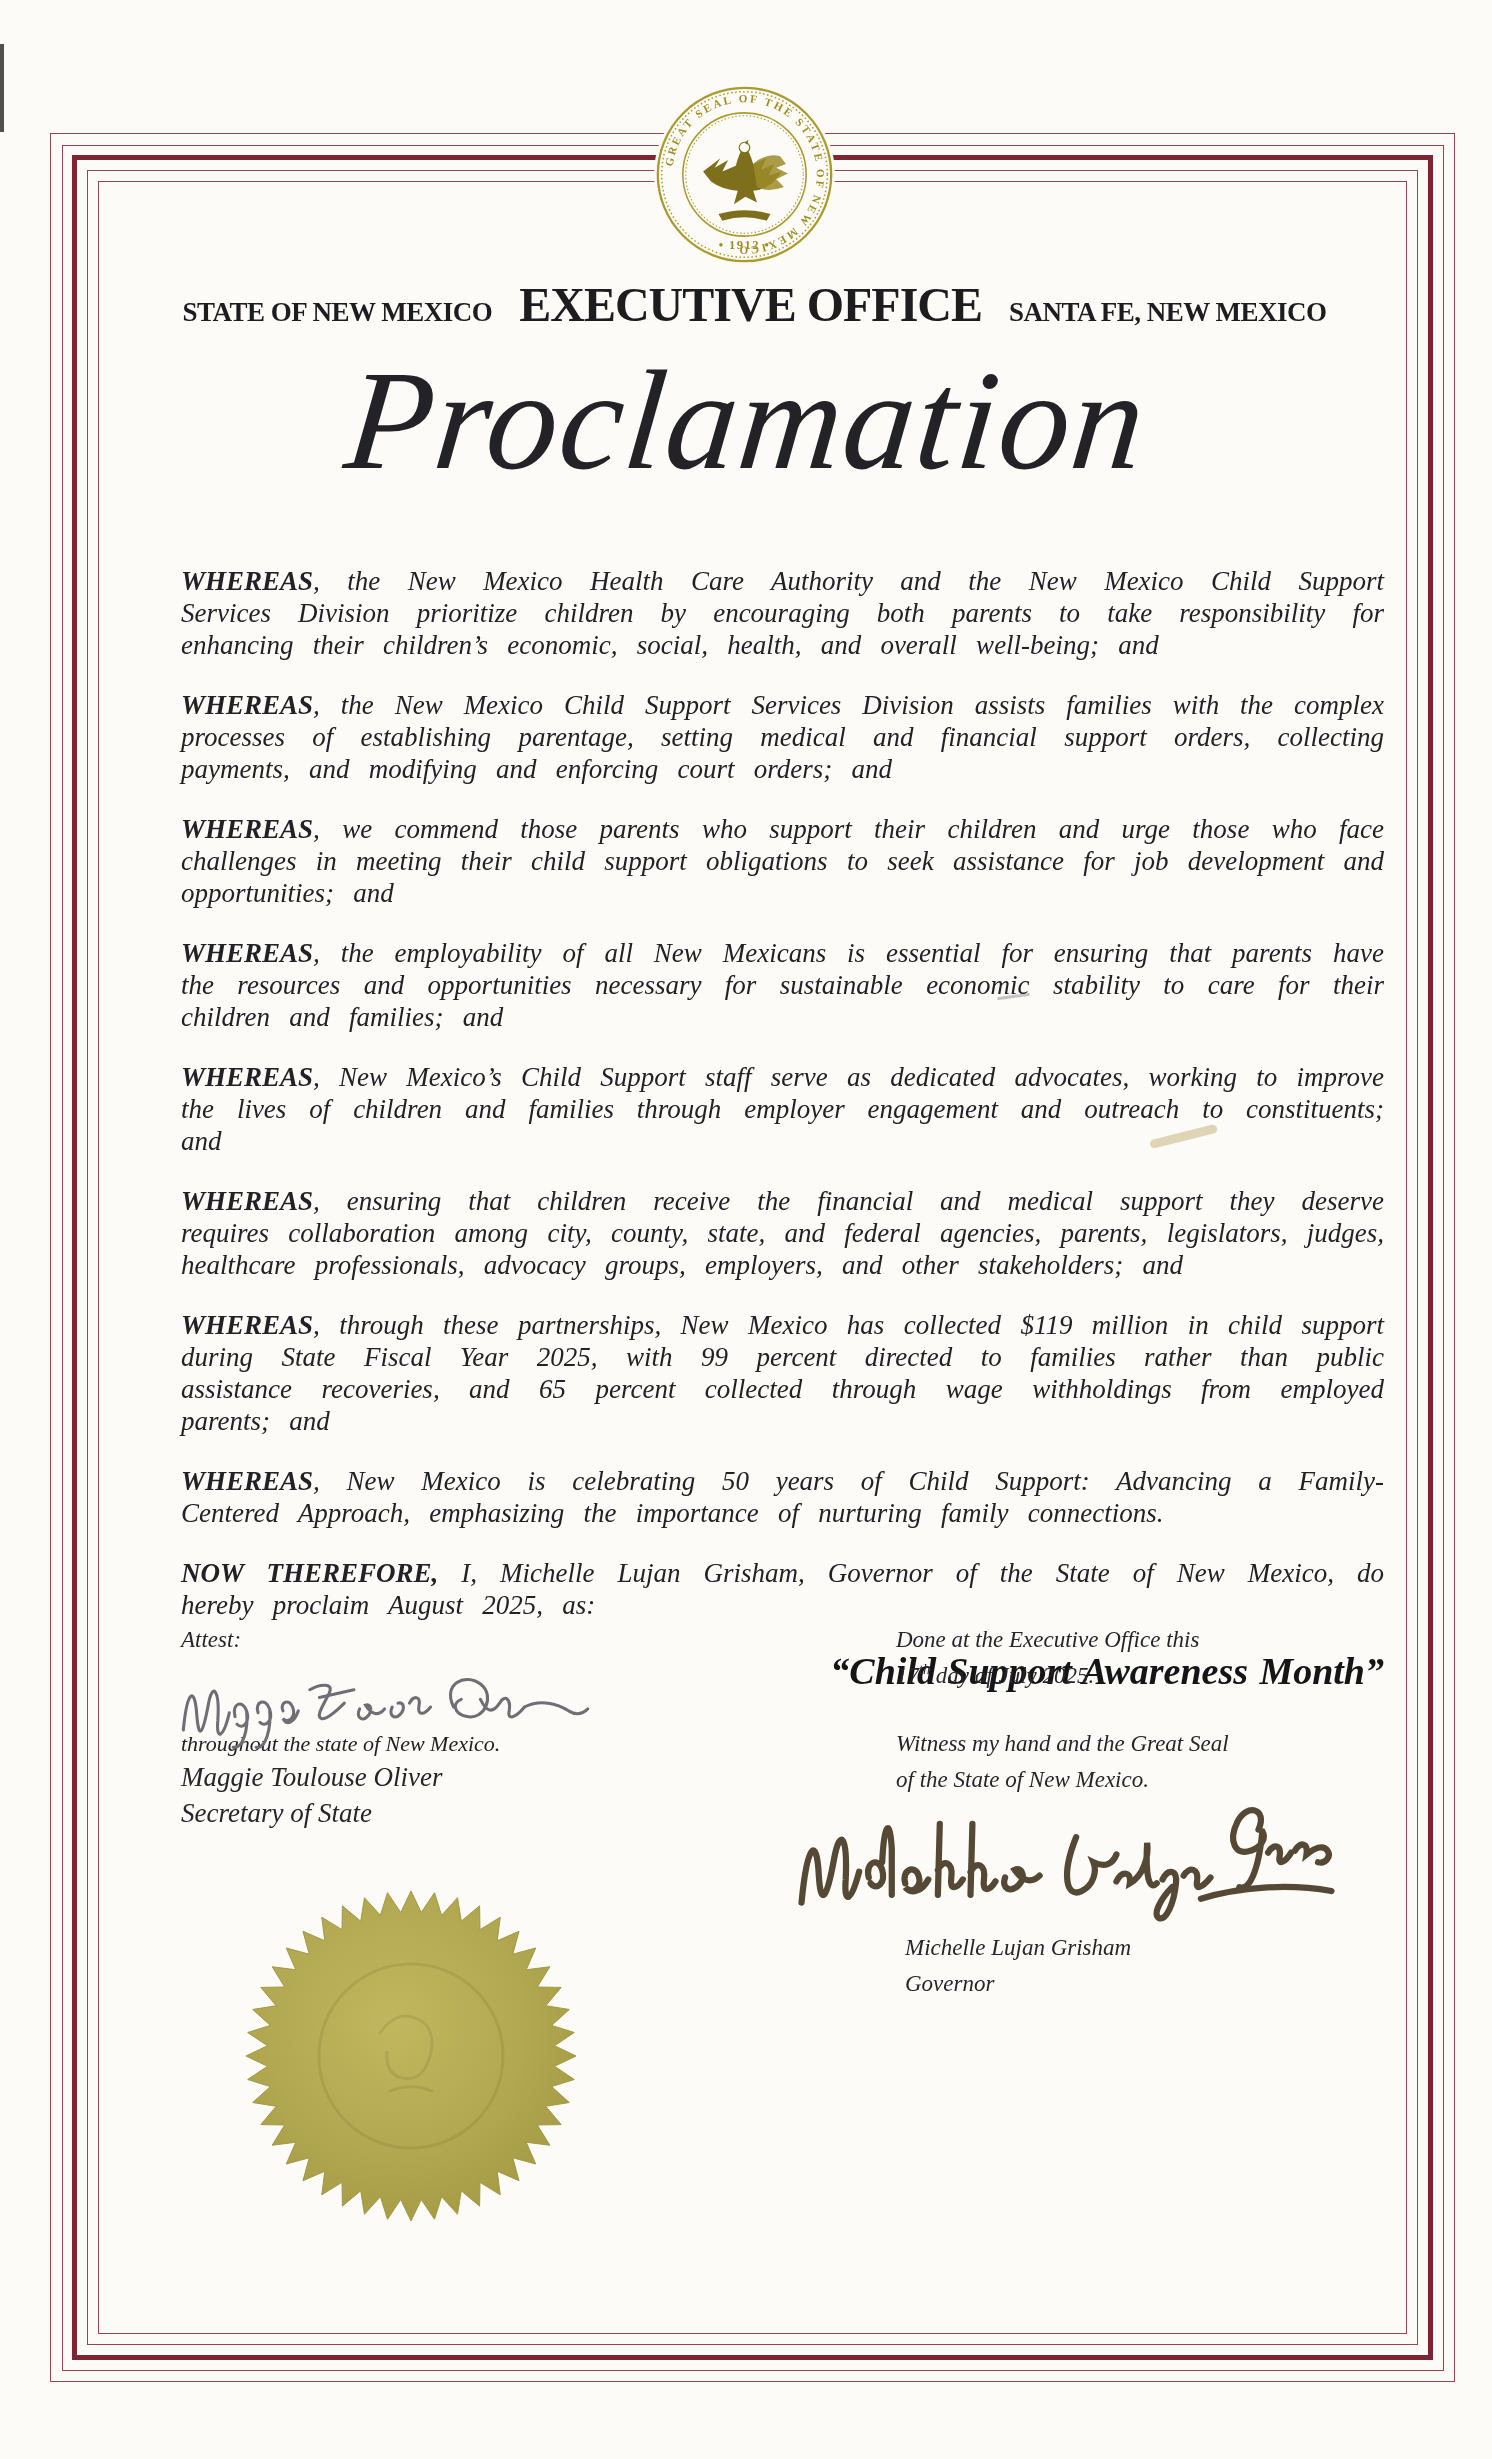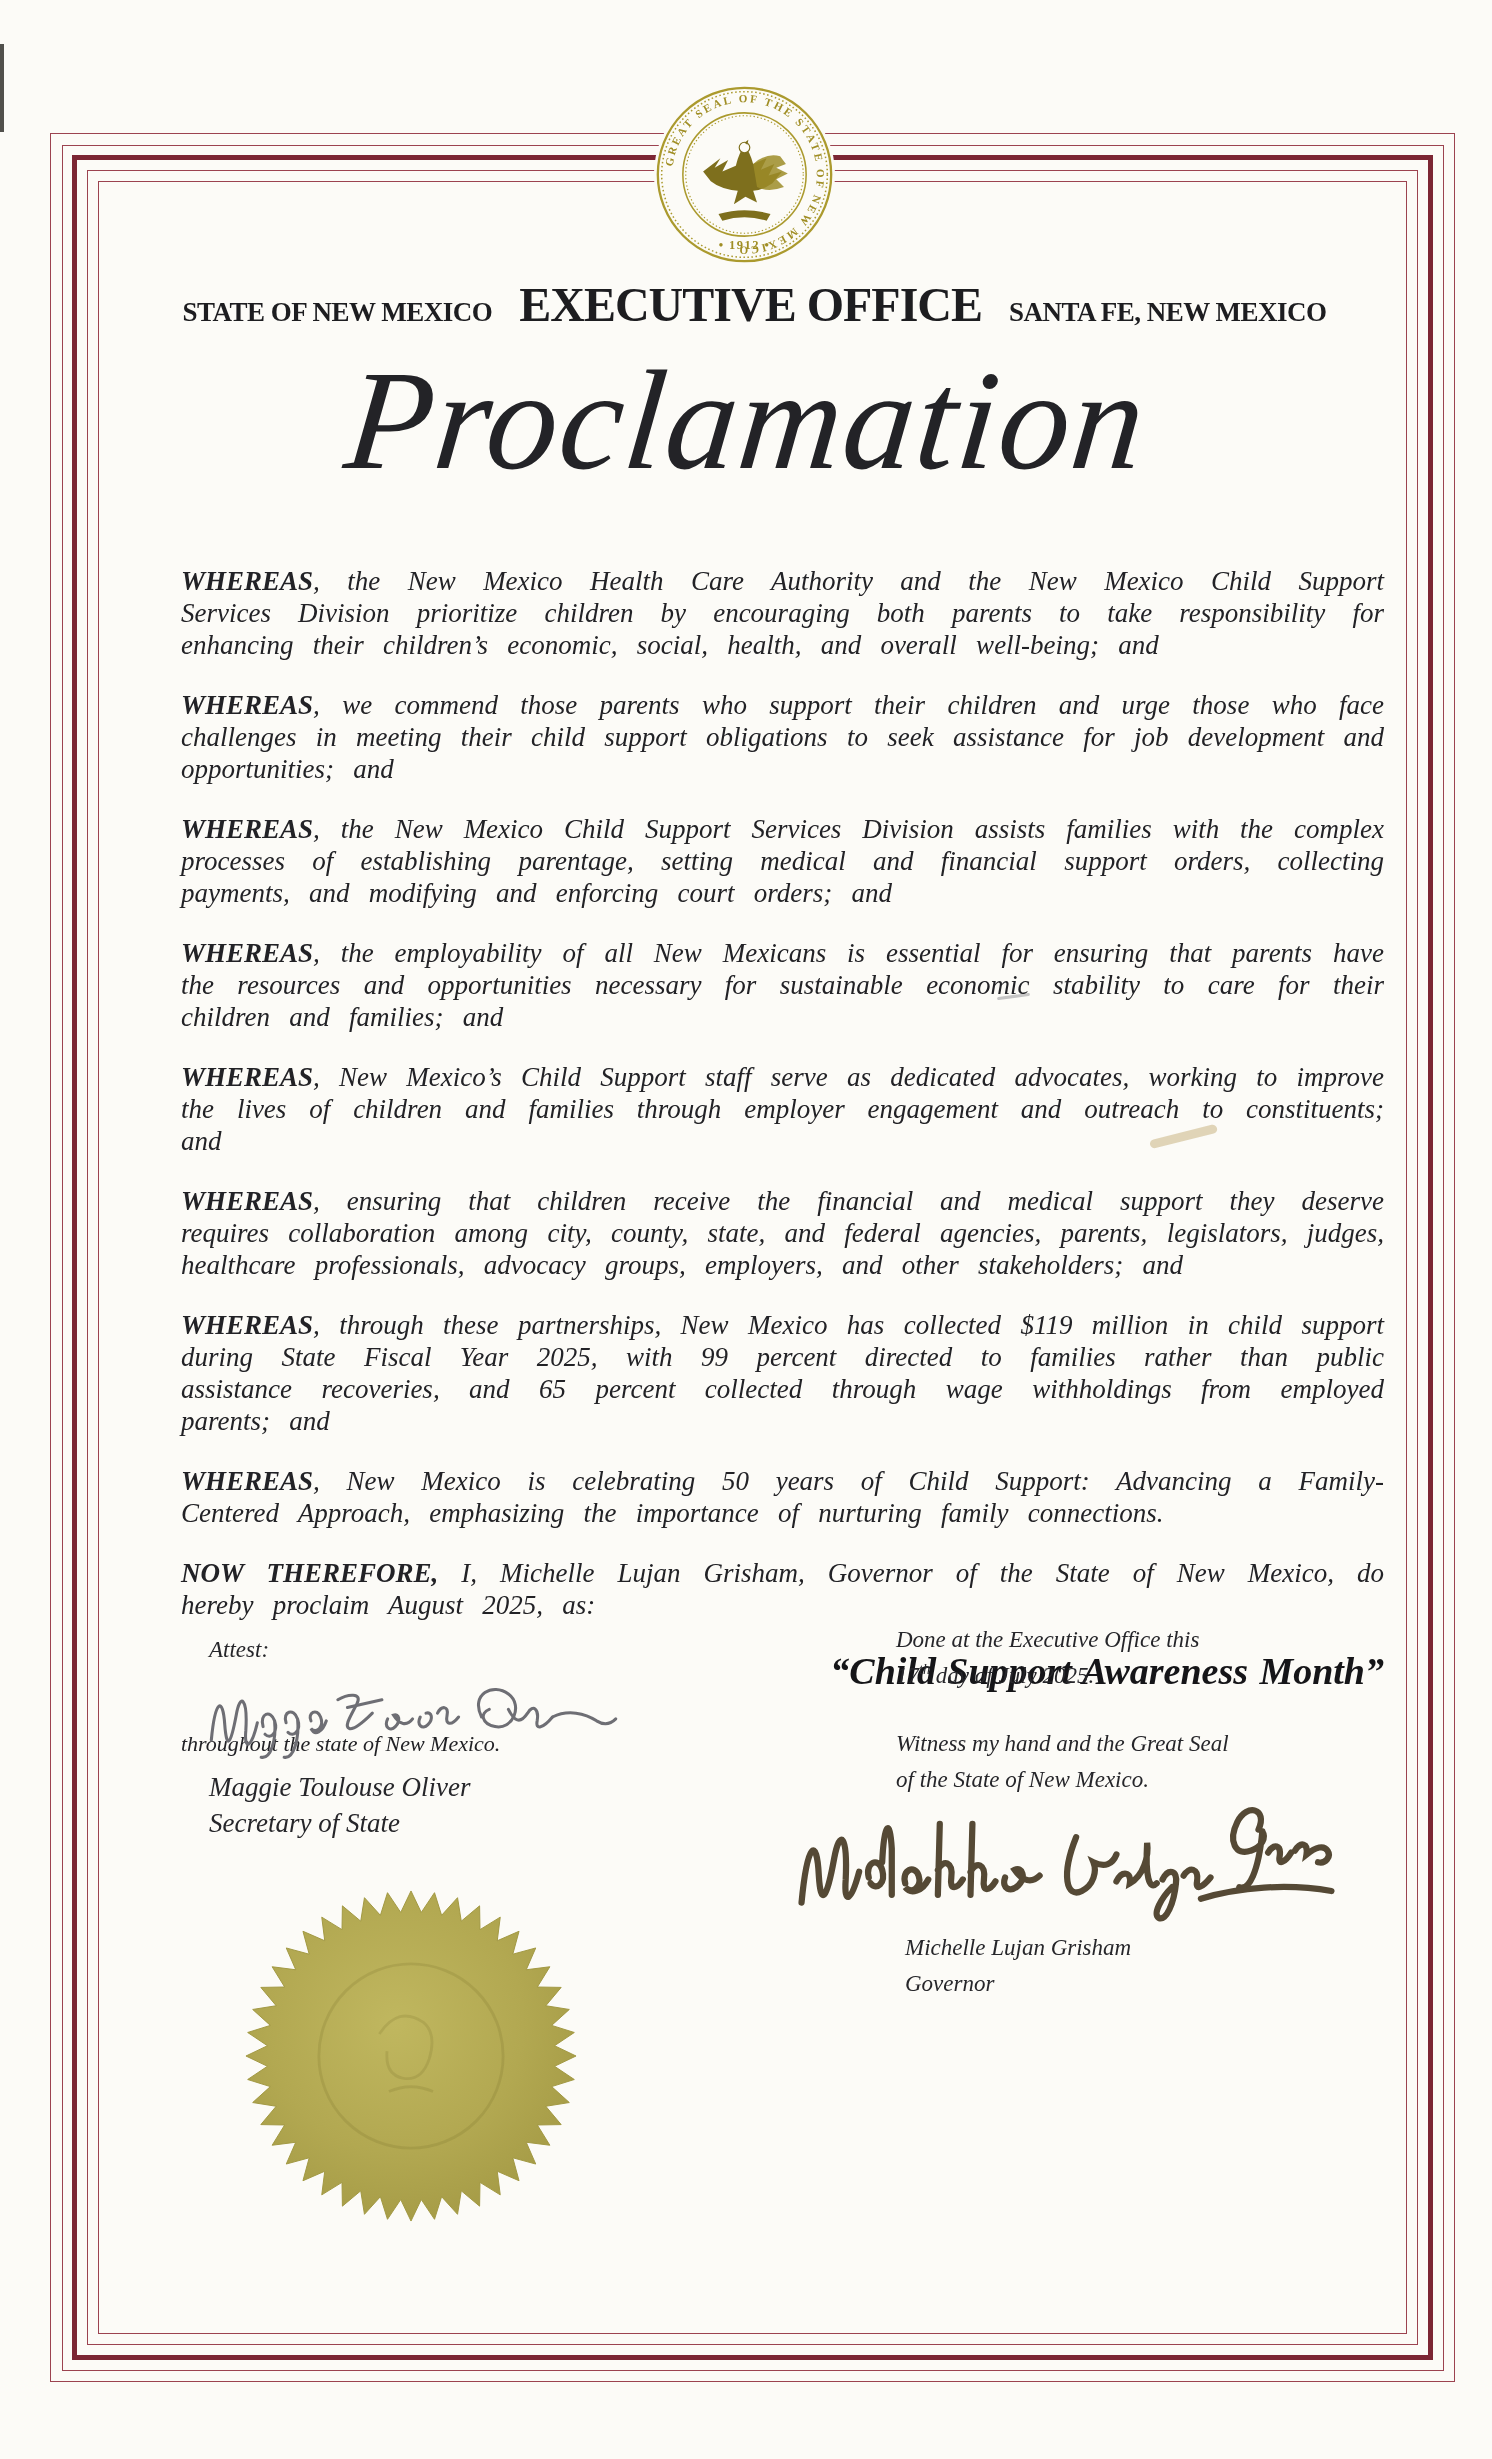"WHEREAS, we commend those parents" p.para { order: before "WHEREAS, the New Mexico Child" -> after "WHEREAS, the New Mexico Child" }
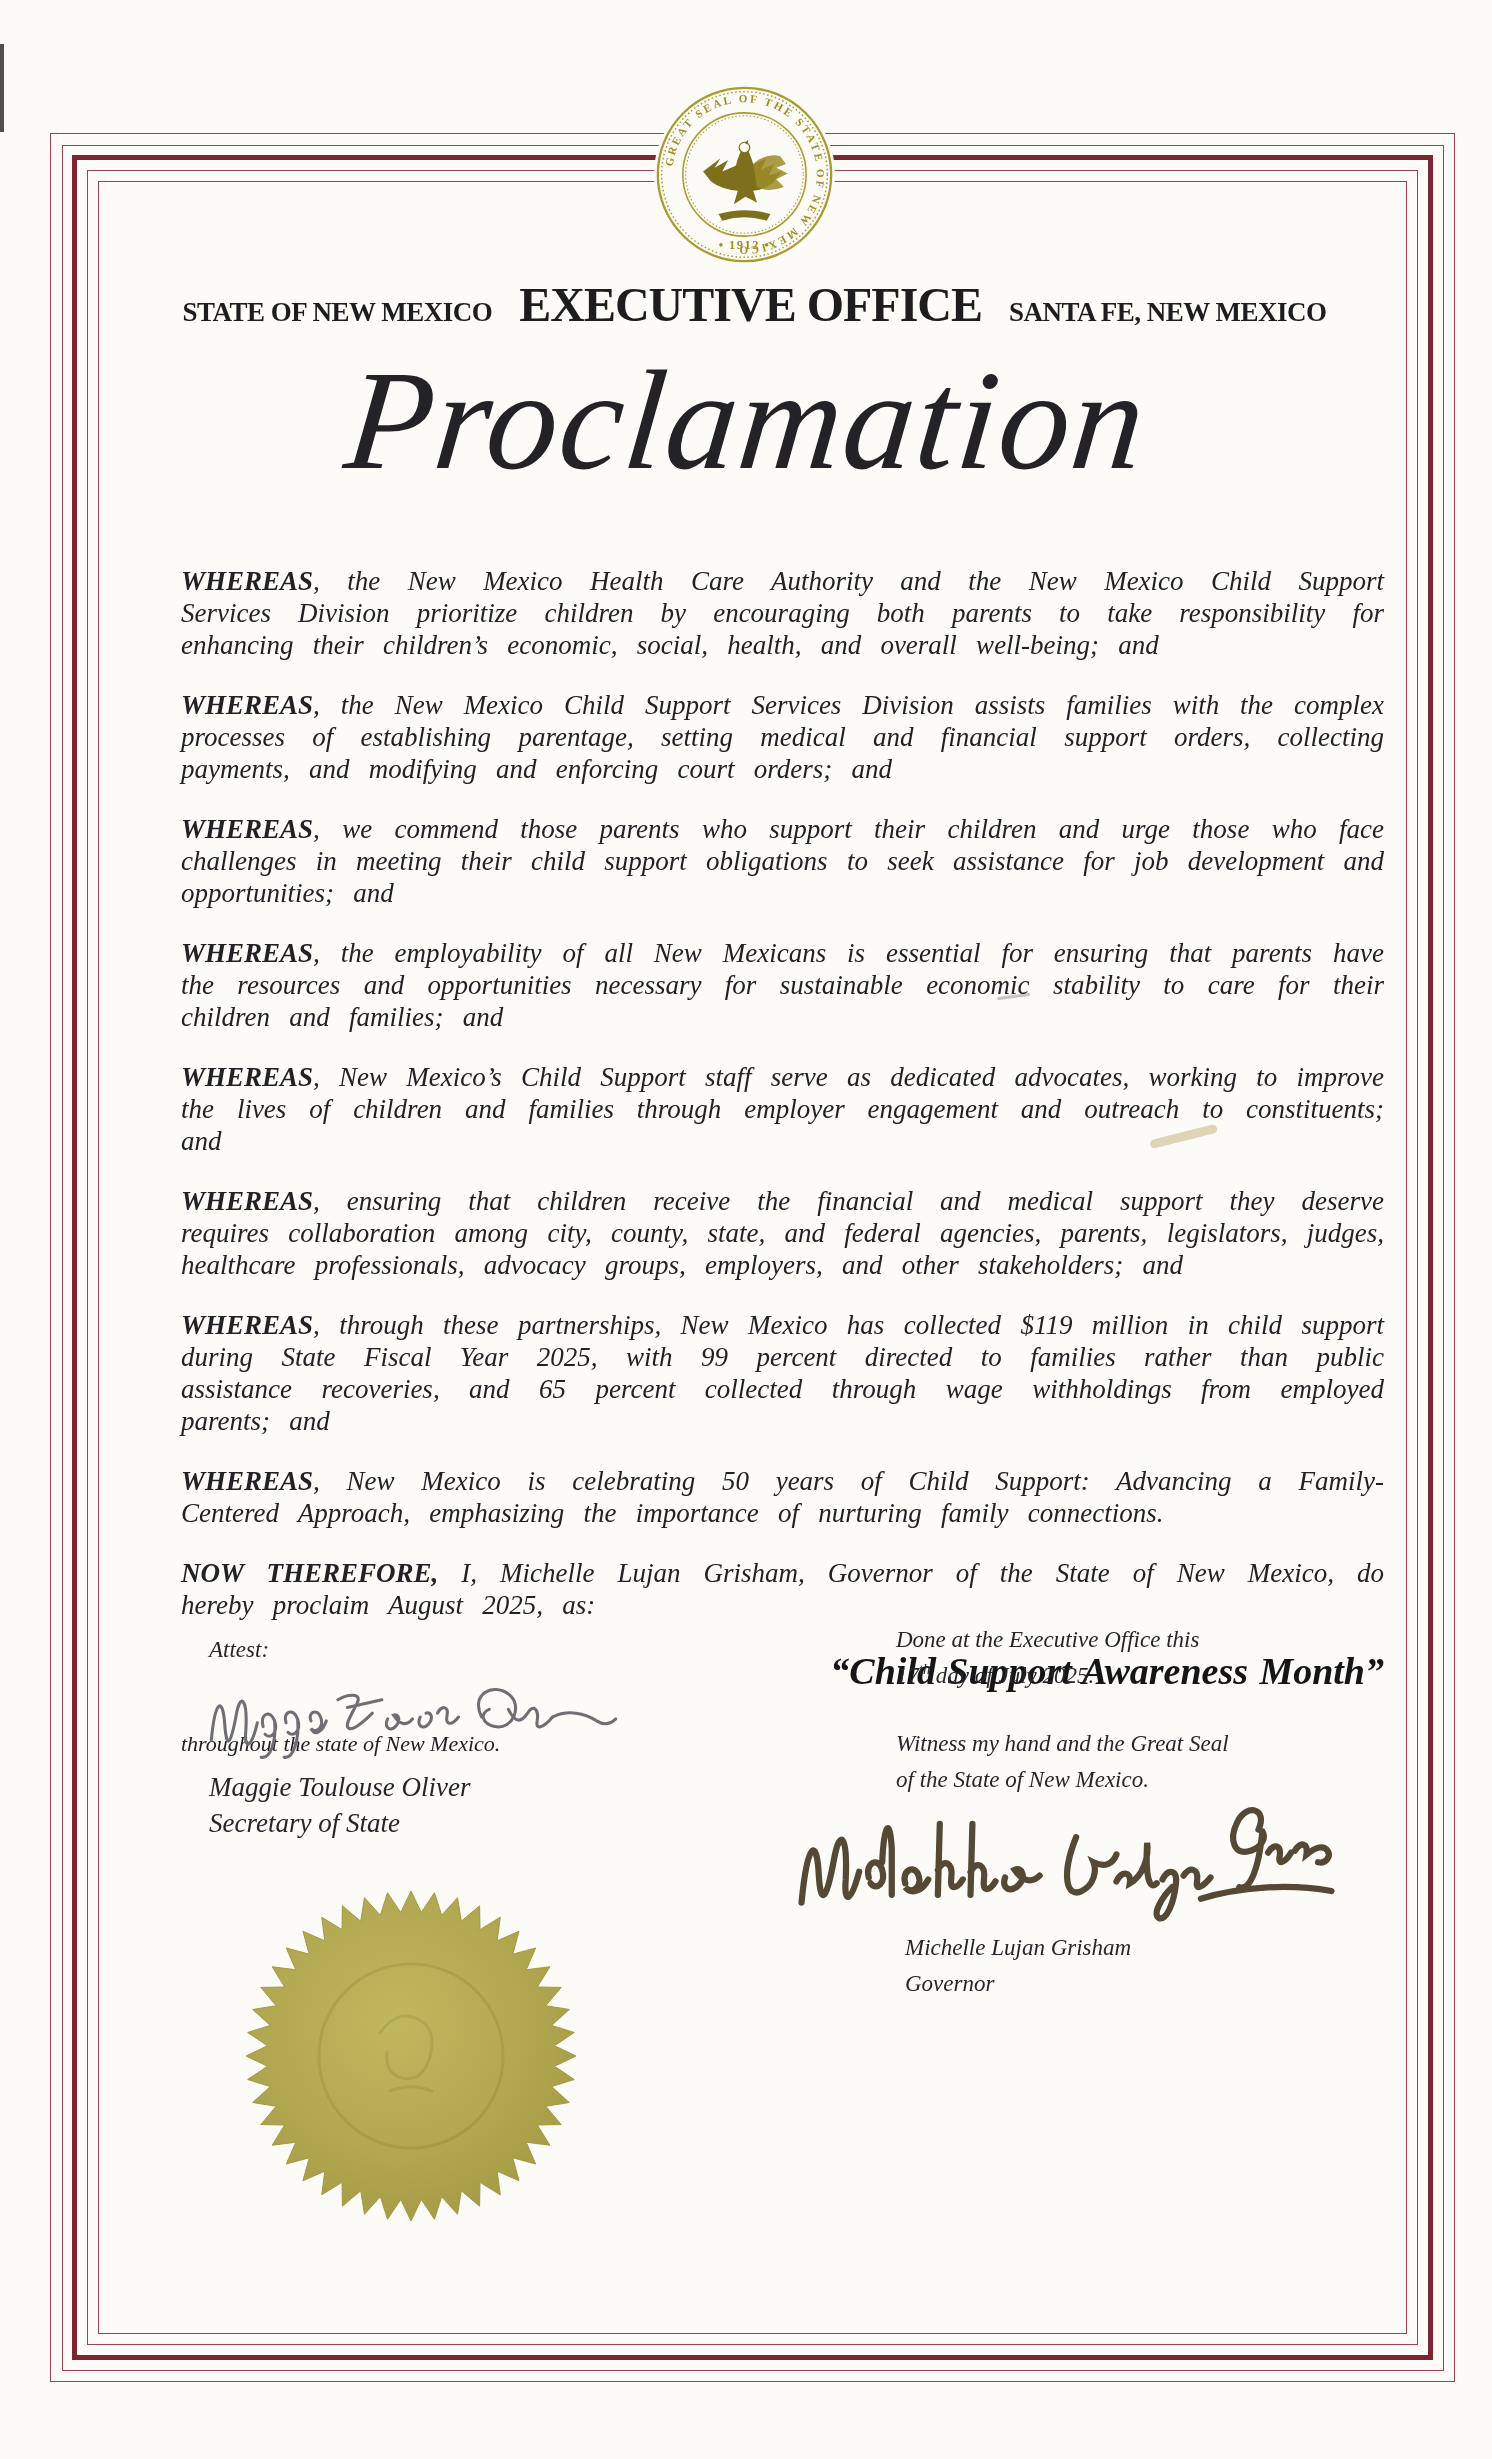"Attest:" .col-left { margin-left: 28px -> none; top: 10px -> 0 }
